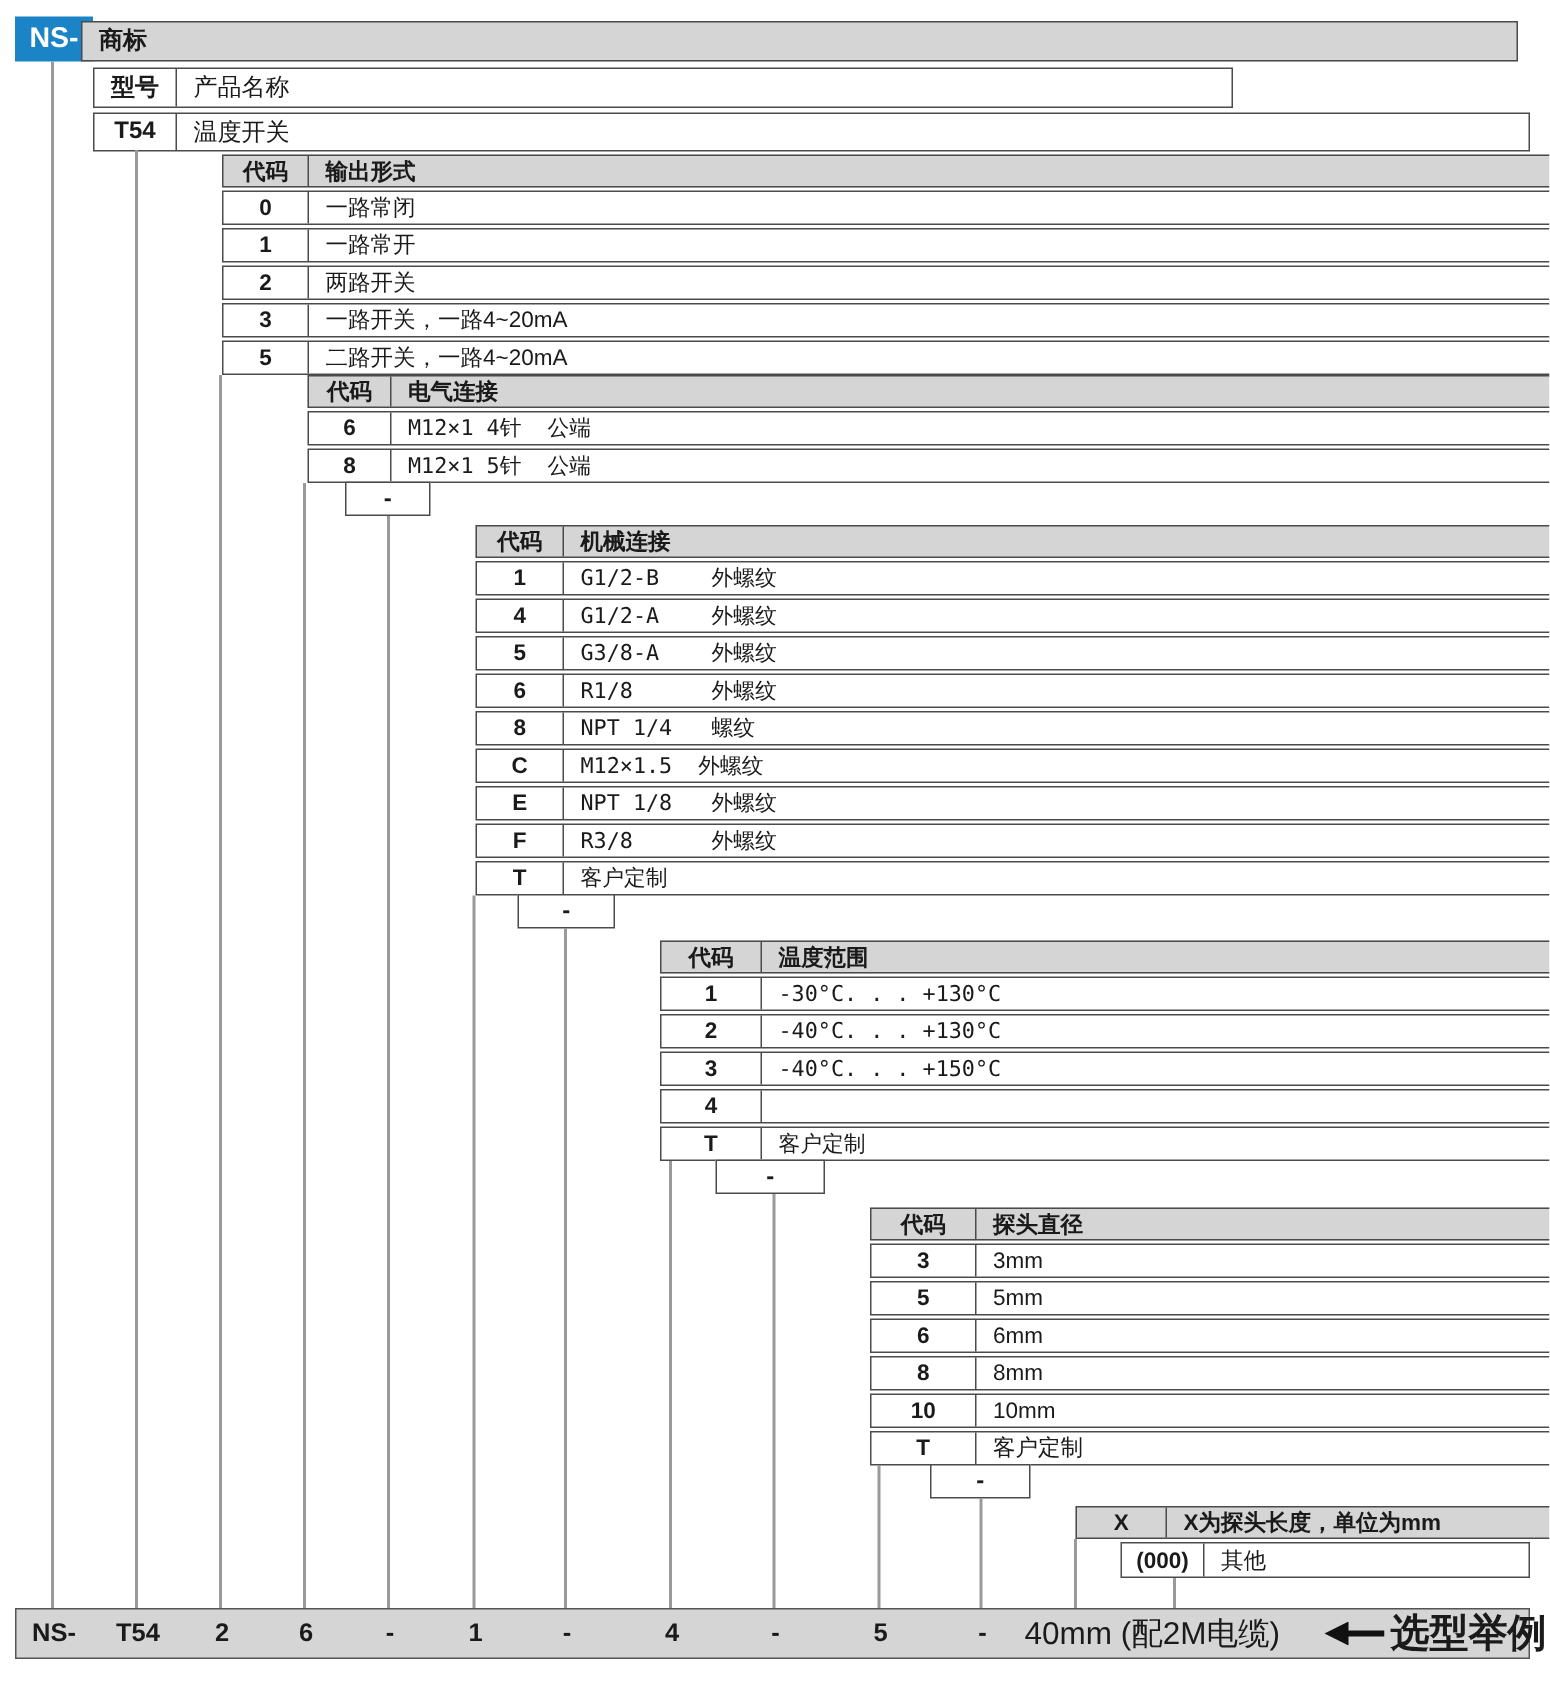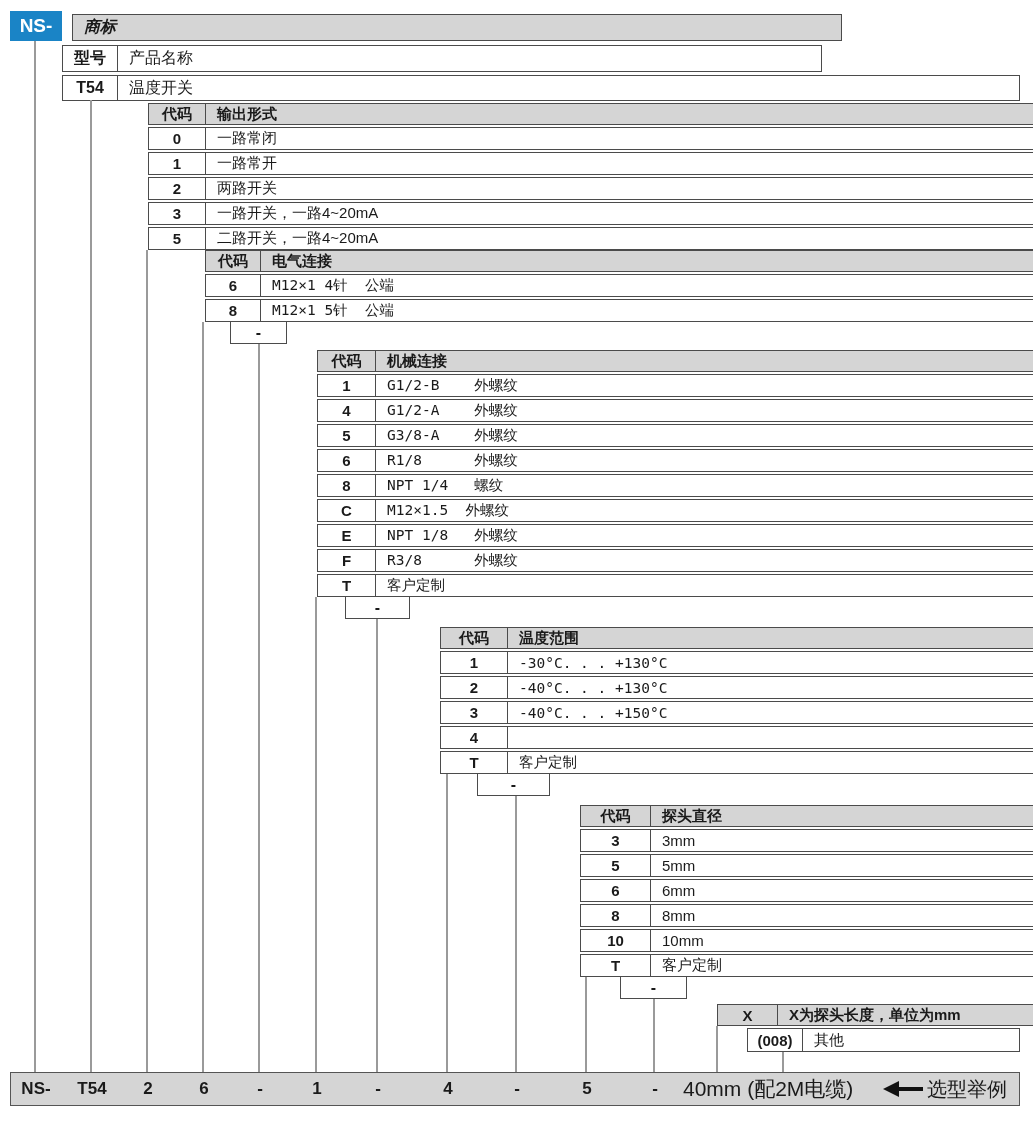"商标" div.rowbox { font-style: italic -> none; left: 72px -> 54px; width: 770px -> 958px }
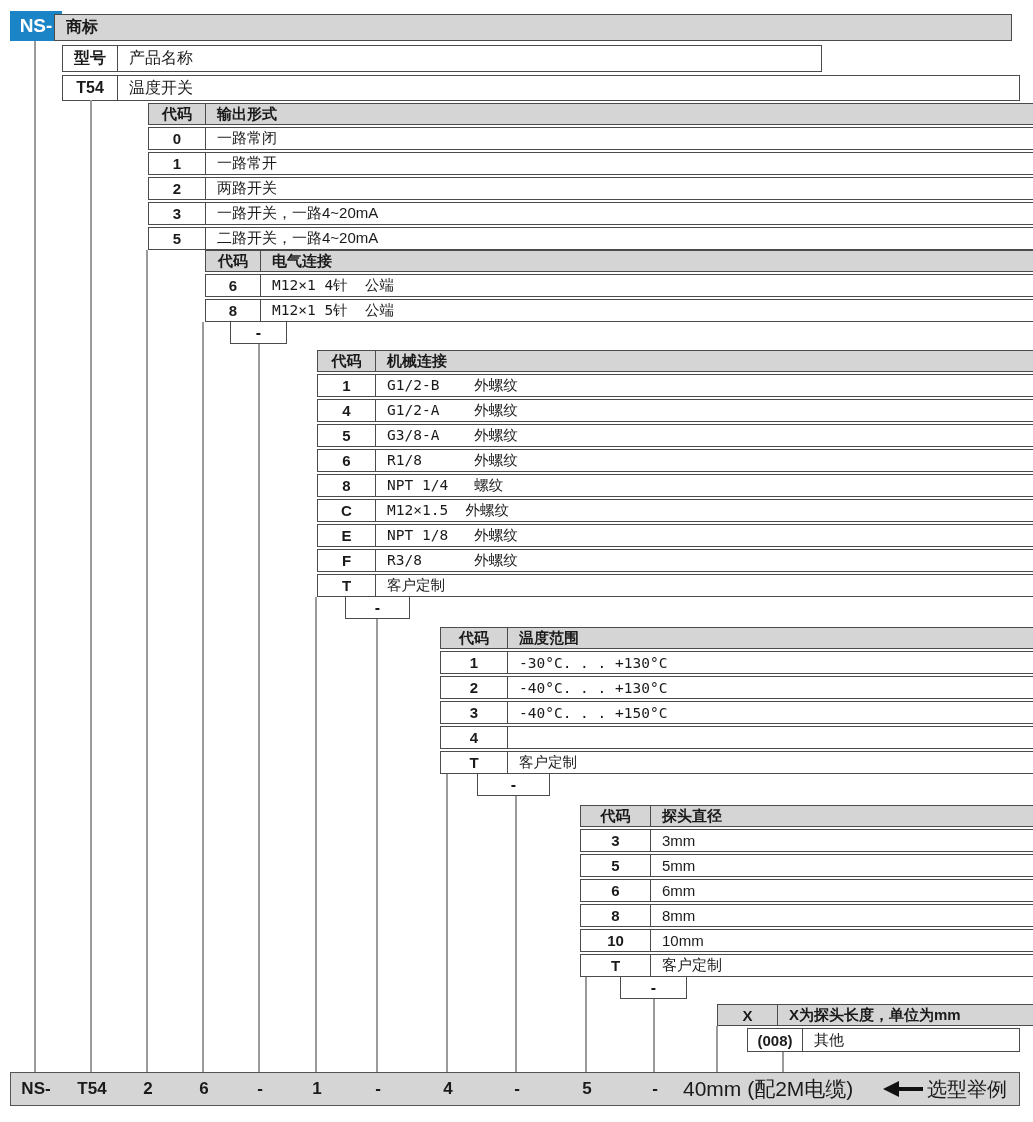"(008)" span.cell { text: 008 -> 000 }
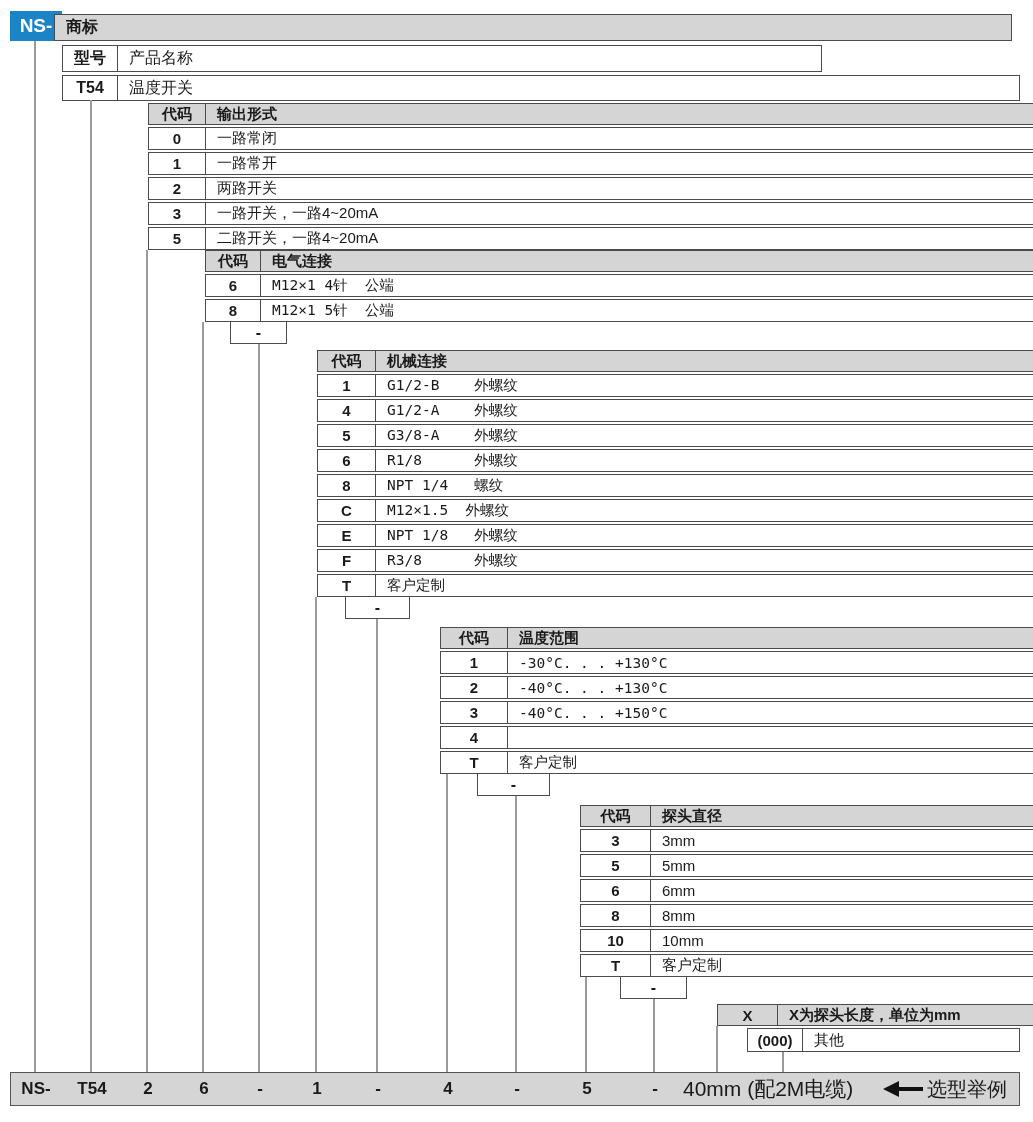"选型举例" .ex-label { font-size: 20px -> 26px; font-weight: normal -> bold }
